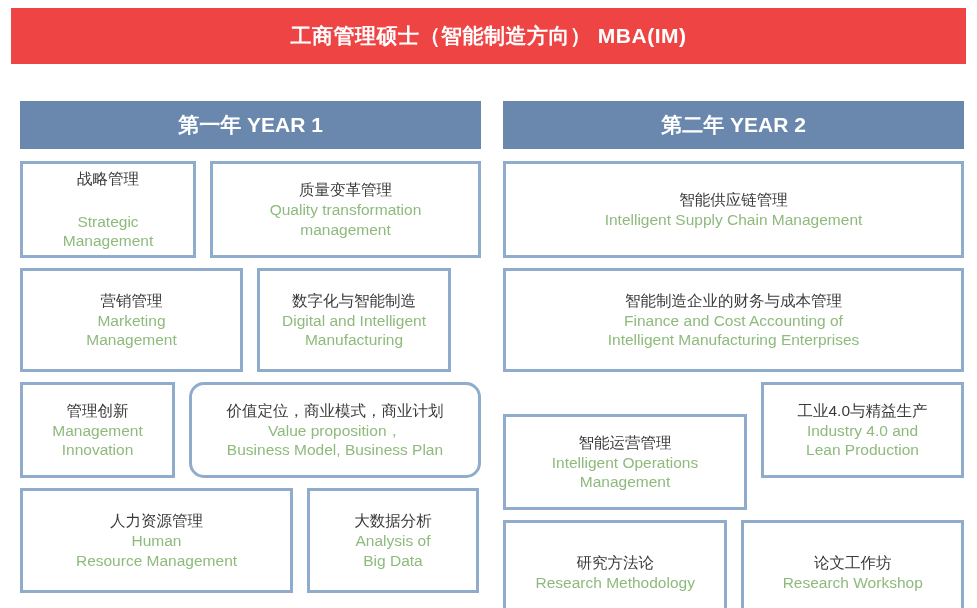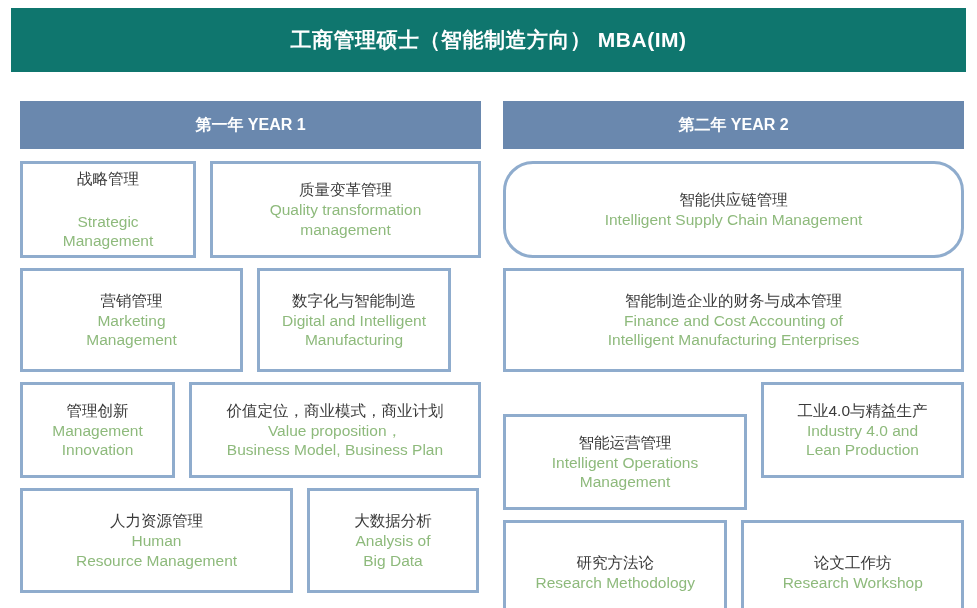"工商管理硕士（智能制造方向） MBA(IM)" .title-bar { background: #0f766e -> #ef4444; height: 64px -> 56px }
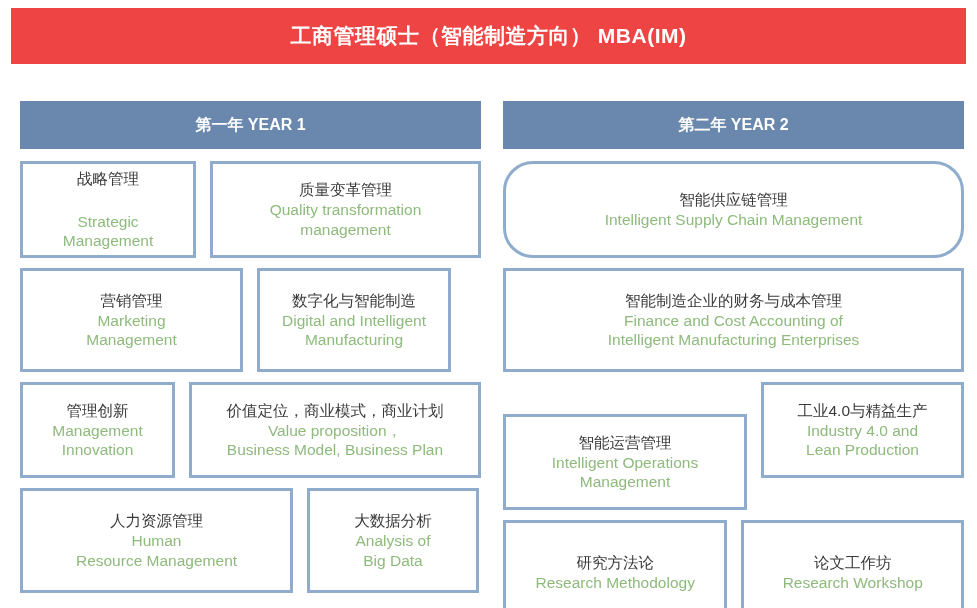"第一年 YEAR 1" .year-header .year-text { font-size: 16px -> 21px }
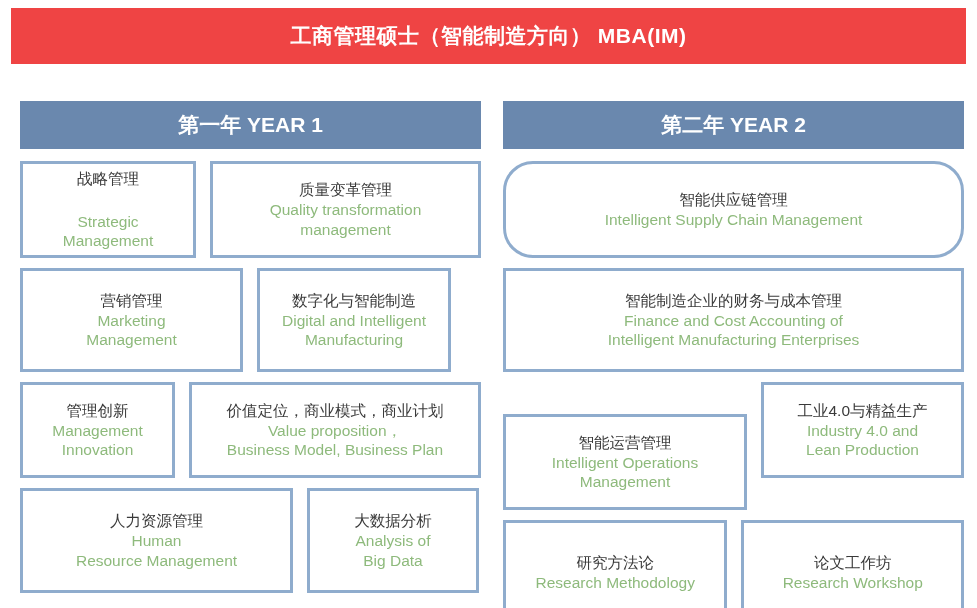"智能供应链管理" .y2 .r1 .c1 { border-radius: 30px -> none }
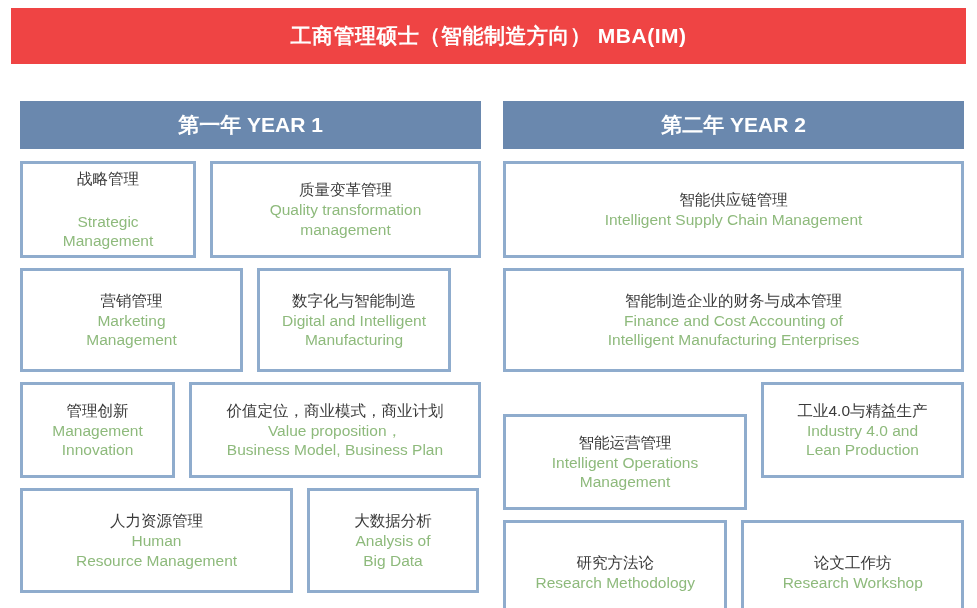"价值定位，商业模式，商业计划" .y1 .r3 .c2 { border-radius: none -> 15px }
